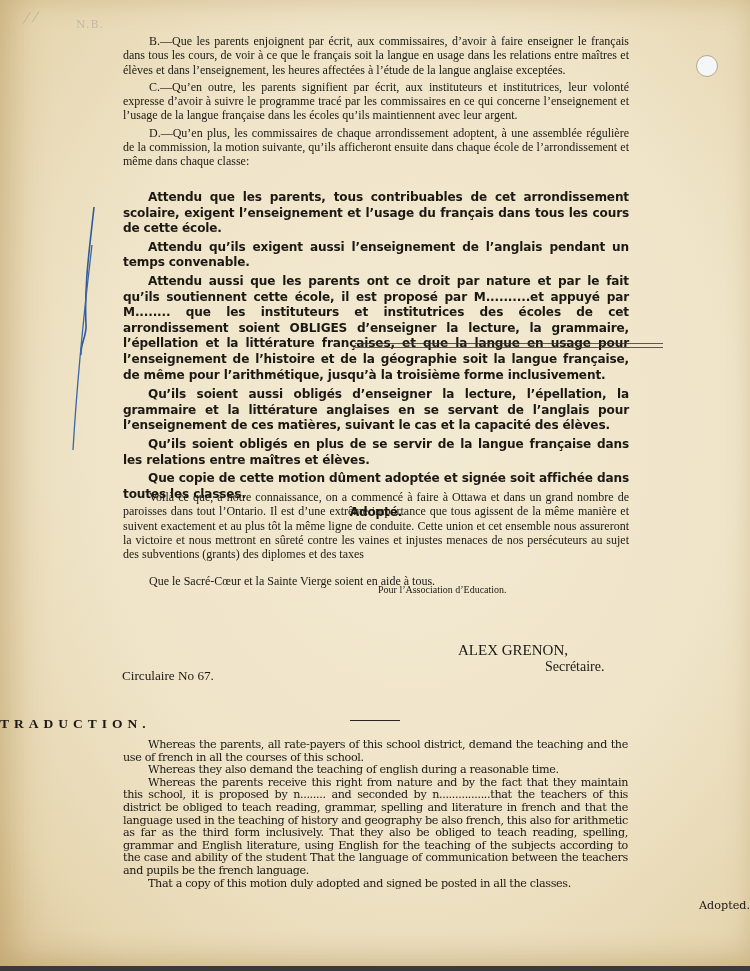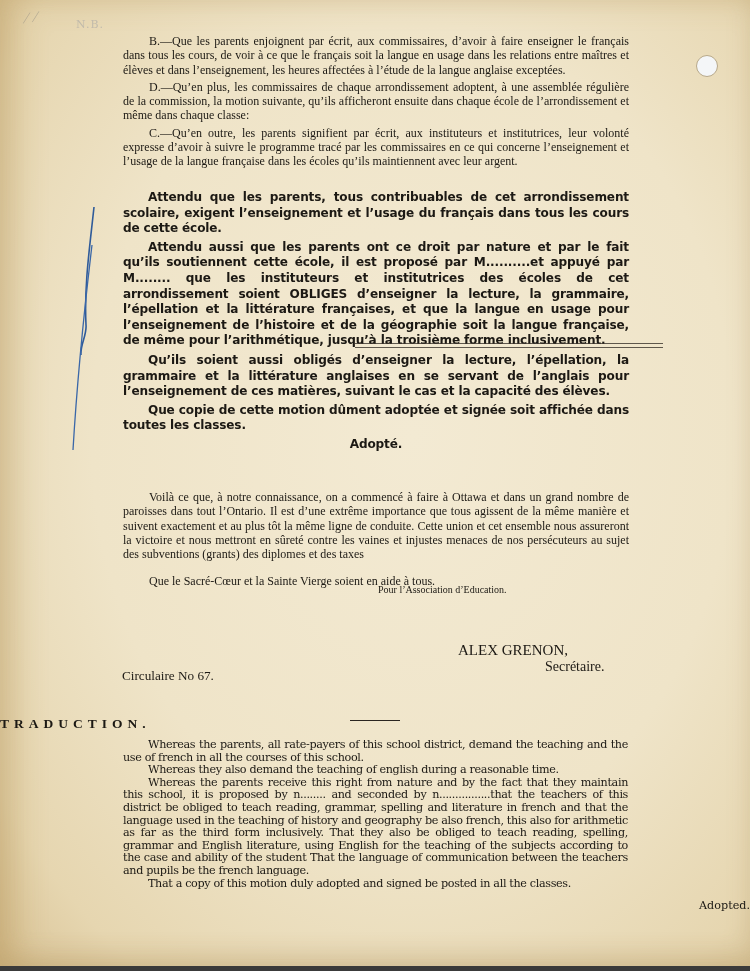"D.—Qu’en plus, les commissaires de" p { order: before "C.—Qu’en outre, les parents signifient" -> after "C.—Qu’en outre, les parents signifient" }
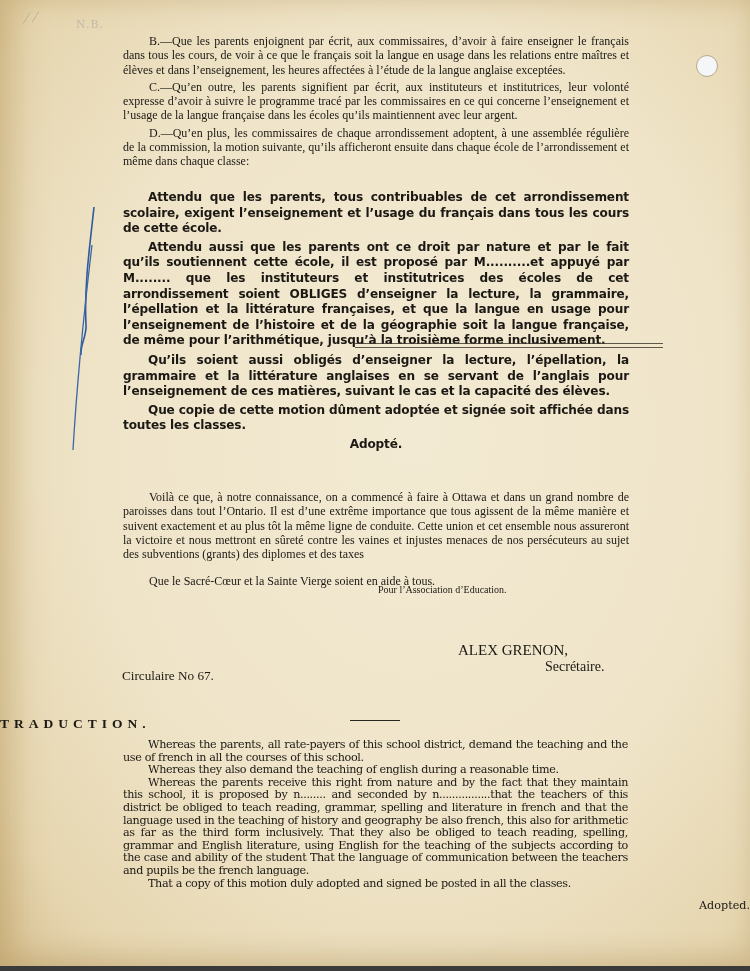"Attendu qu’ils exigent aussi" p { html: none -> <p>Attendu qu’ils exigent aussi l’enseignement de l’anglais pendant un temps convenable.</p> }
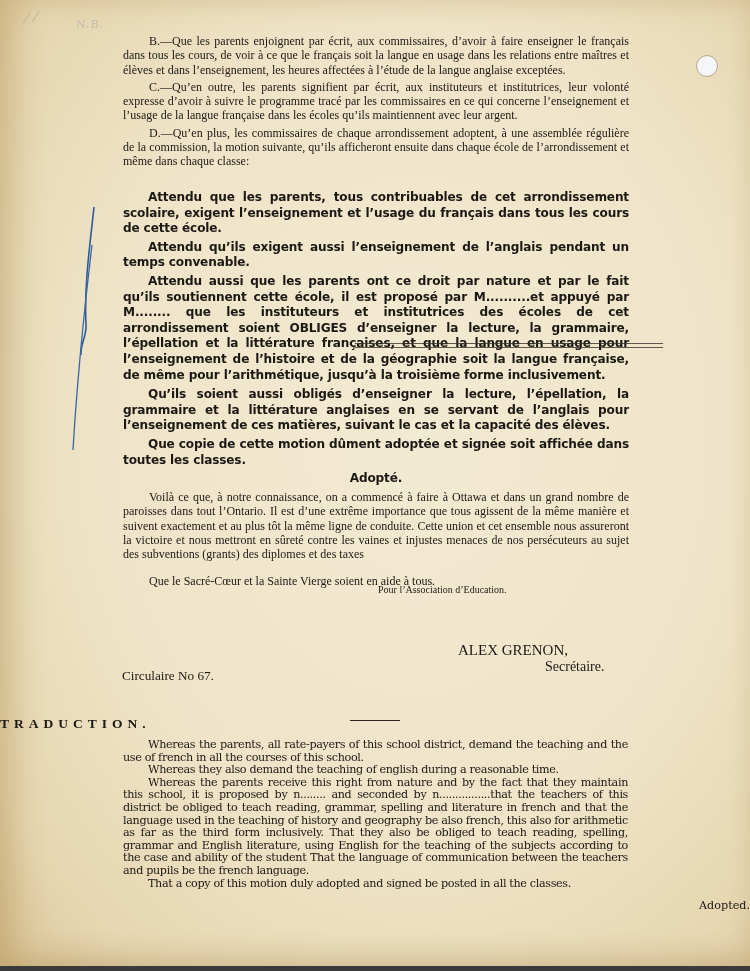"Qu’ils soient obligés en plus" p { html: none -> <p>Qu’ils soient obligés en plus de se servir de la langue française dans les relations entre maîtres et élèves.</p> }
